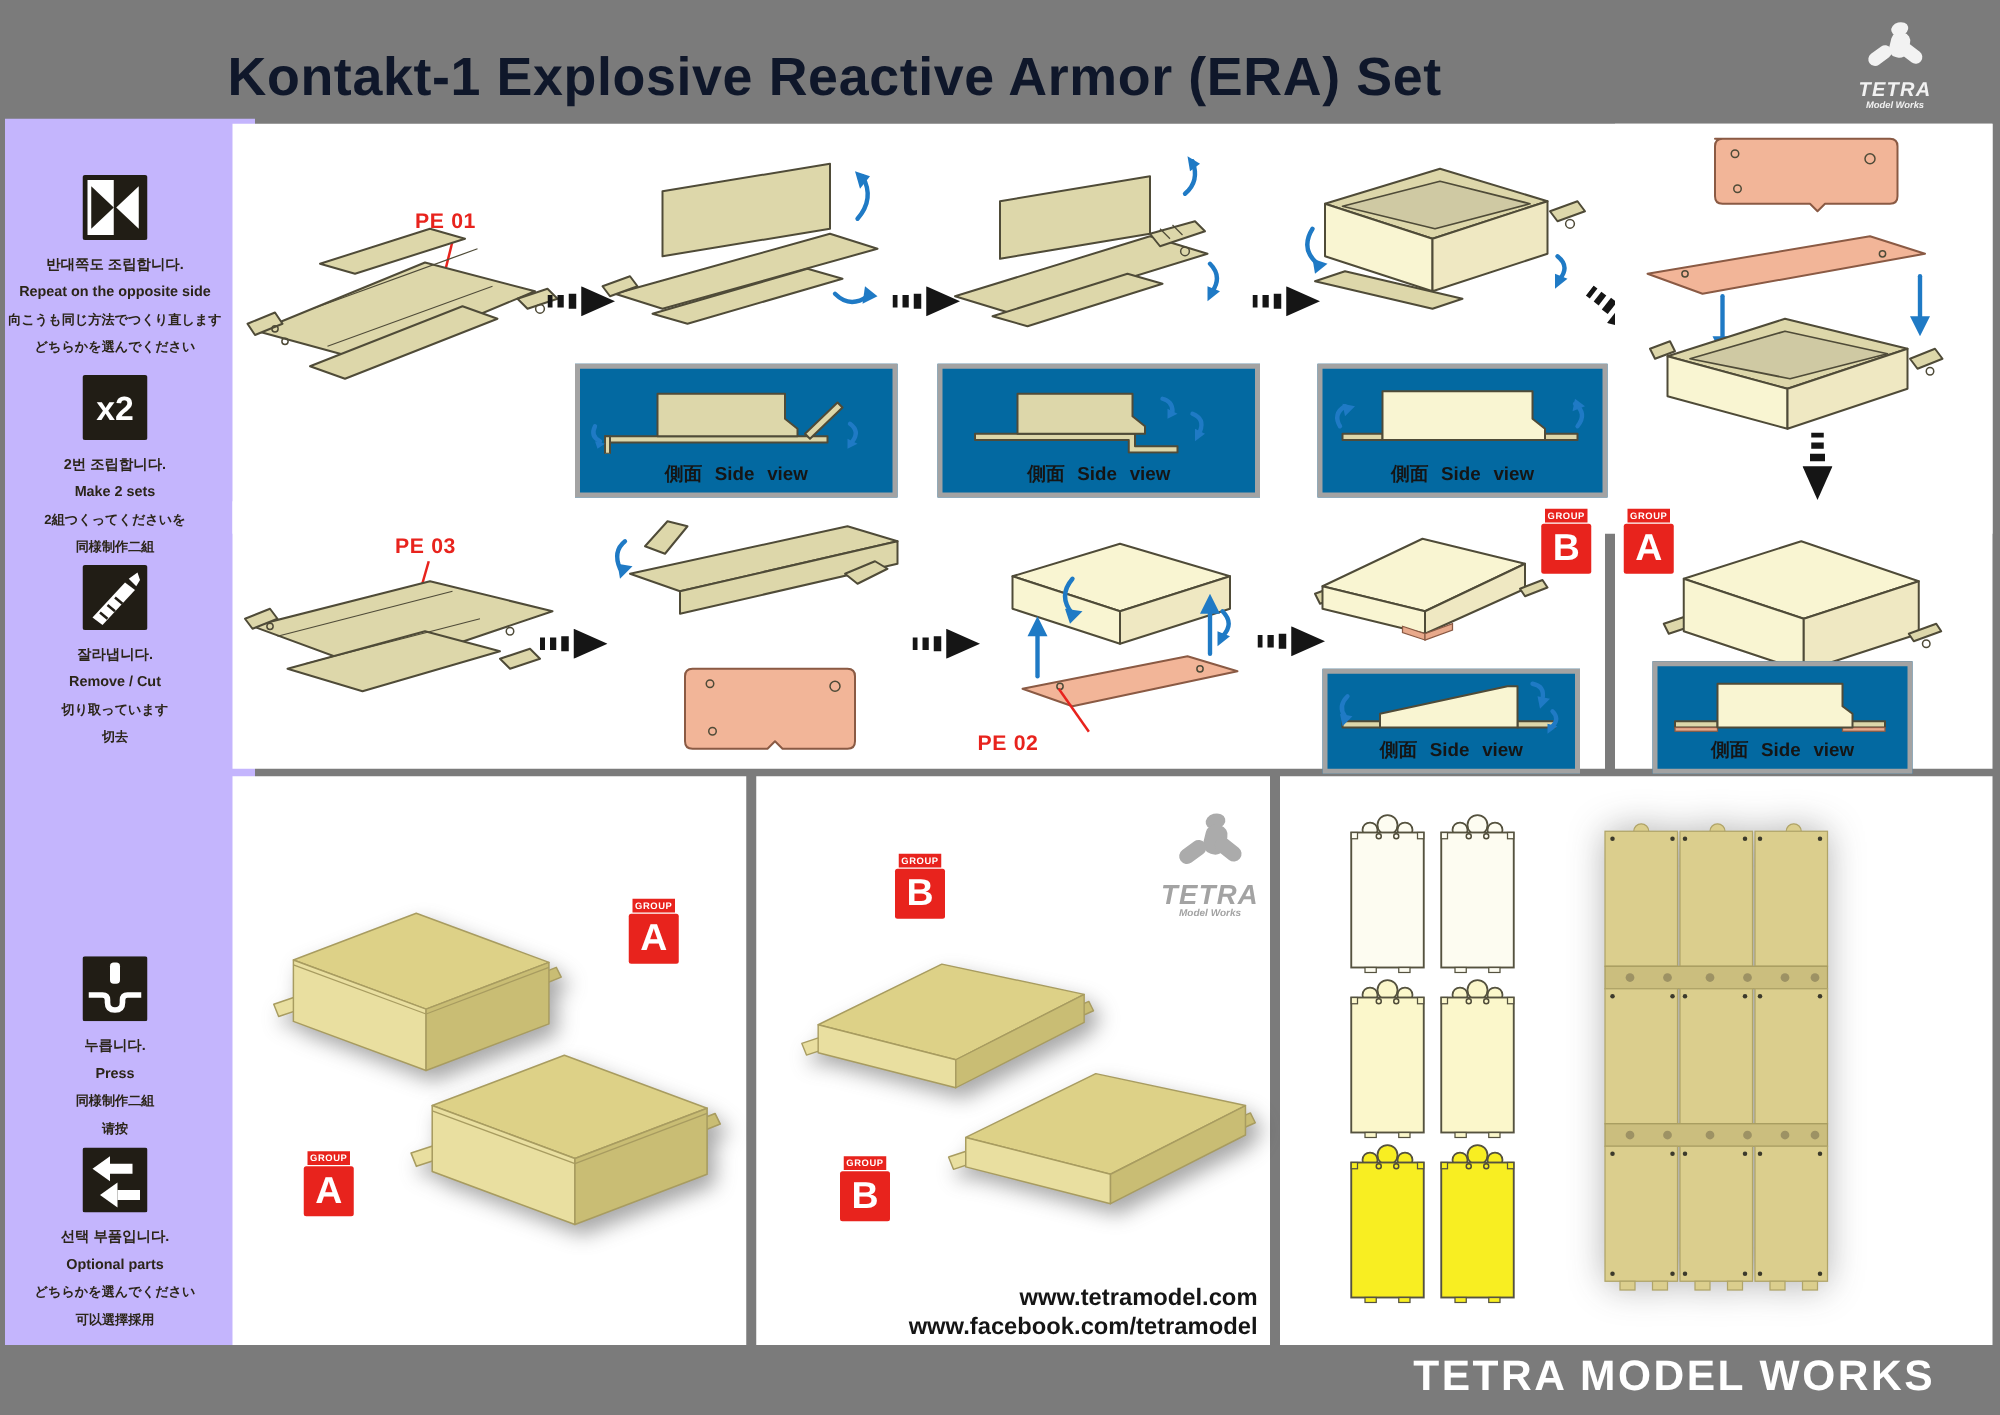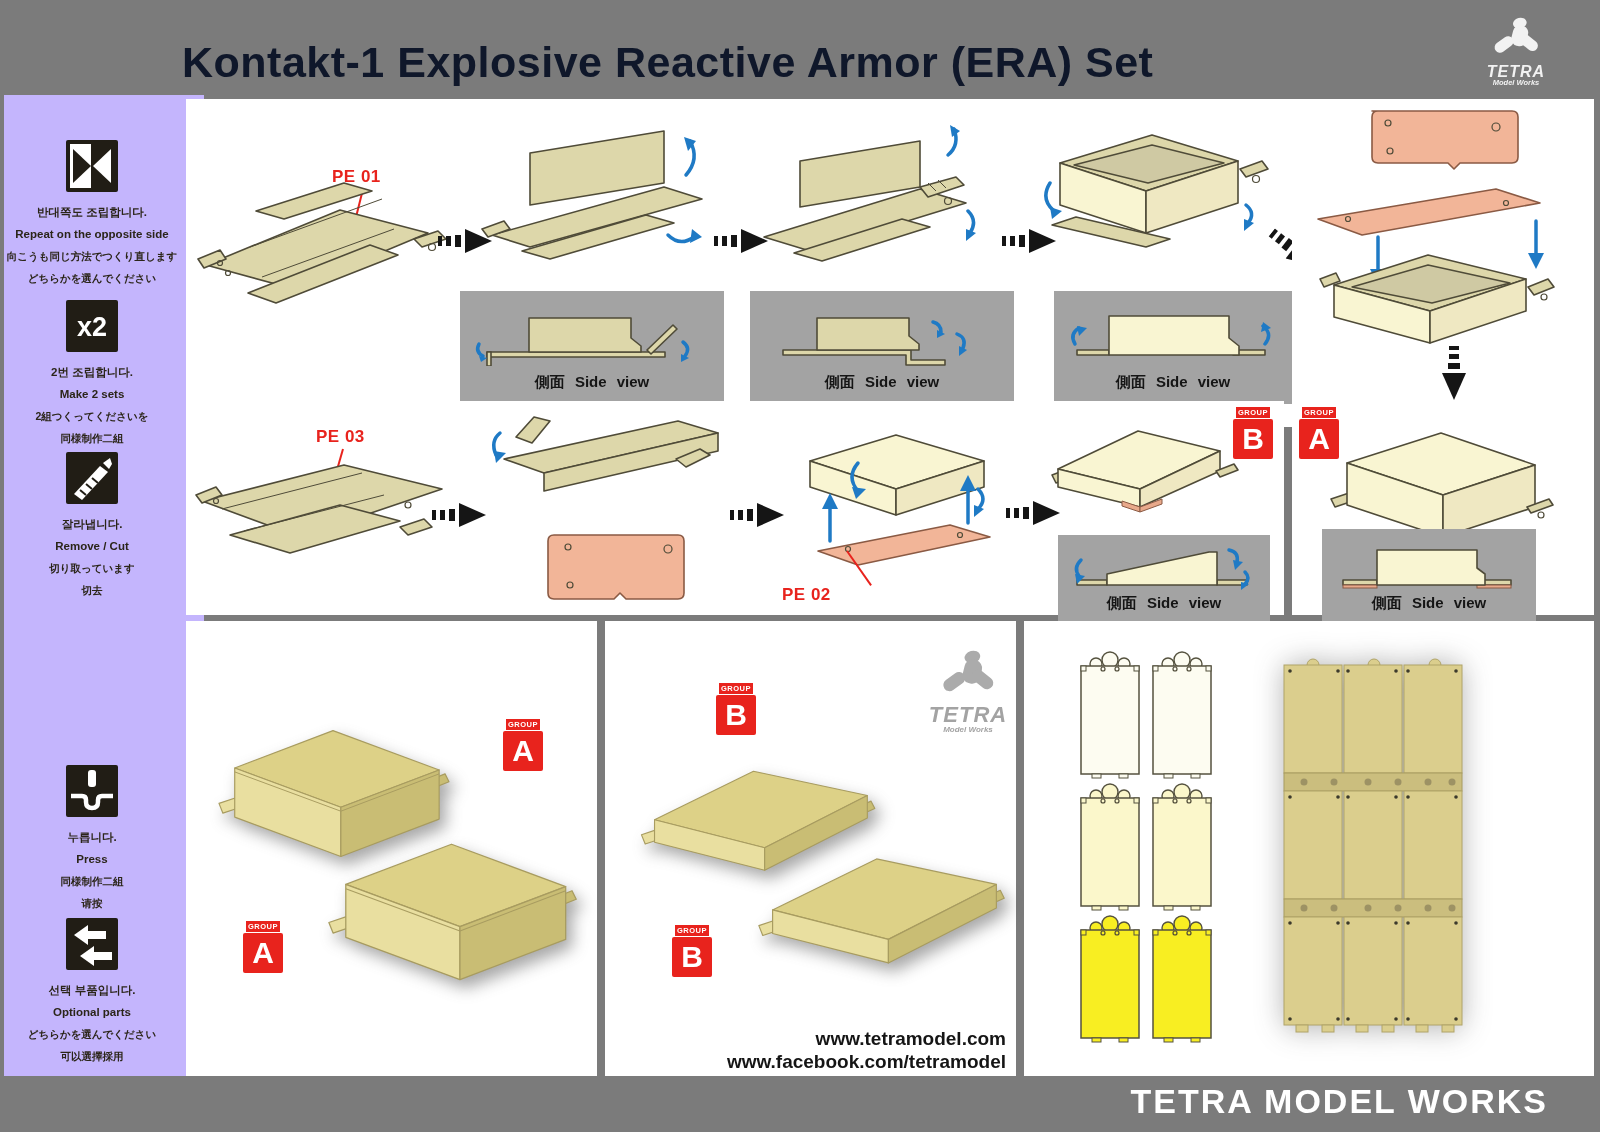"側面 Side view" .sv { background: #a3a3a3 -> #0369a1; border: 7px solid #a3a3a3 -> 4px solid #a3a3a3 }
